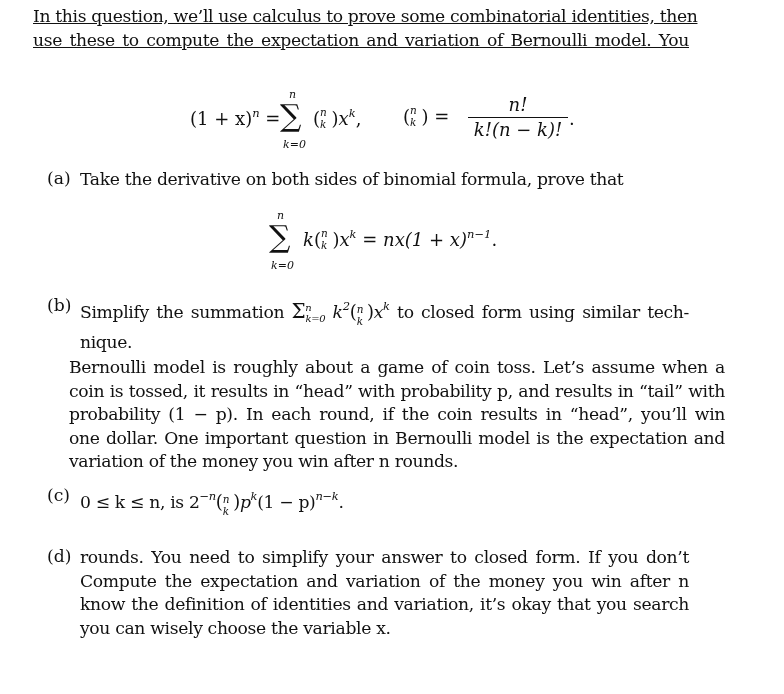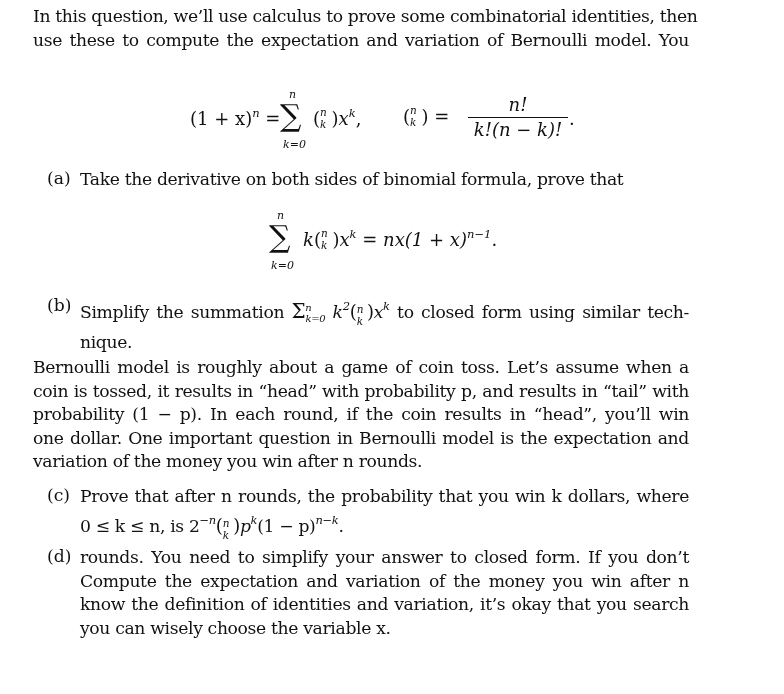"In this question, we’ll use" div.para { text-decoration: none -> underline }
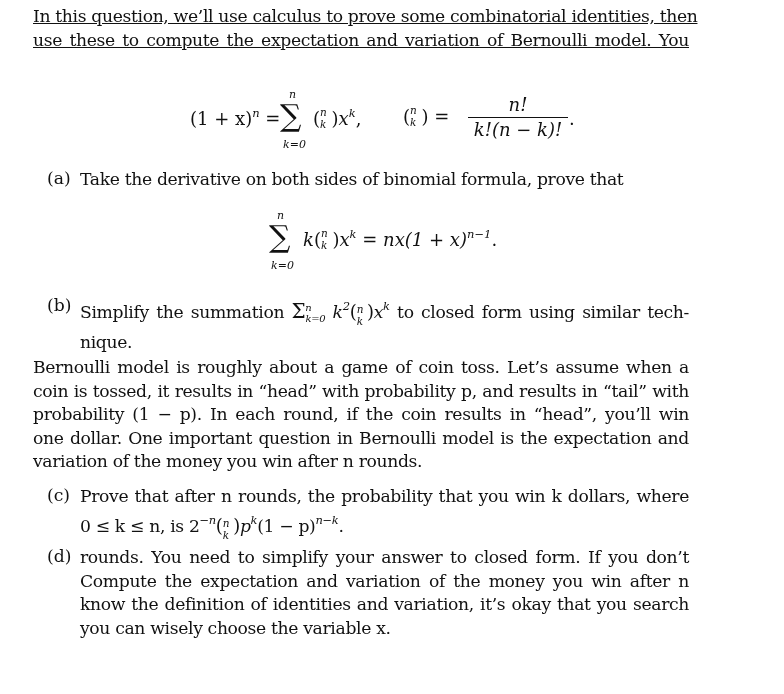"Bernoulli model is roughly about" div.para { margin-left: none -> 36px }
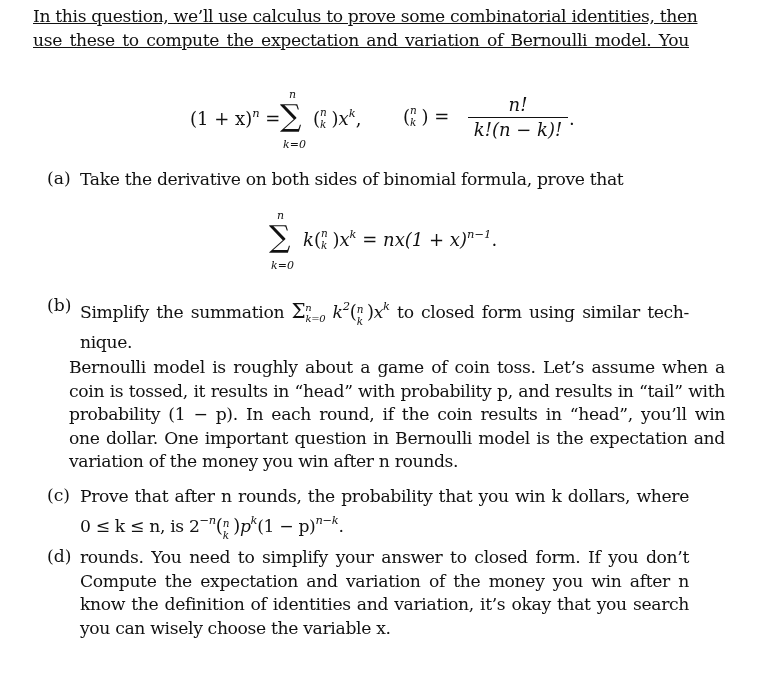"Prove that after n rounds," span.line { html: <span>Prove that after n rounds, the probability that you win k dollars, where</span> -> none }
